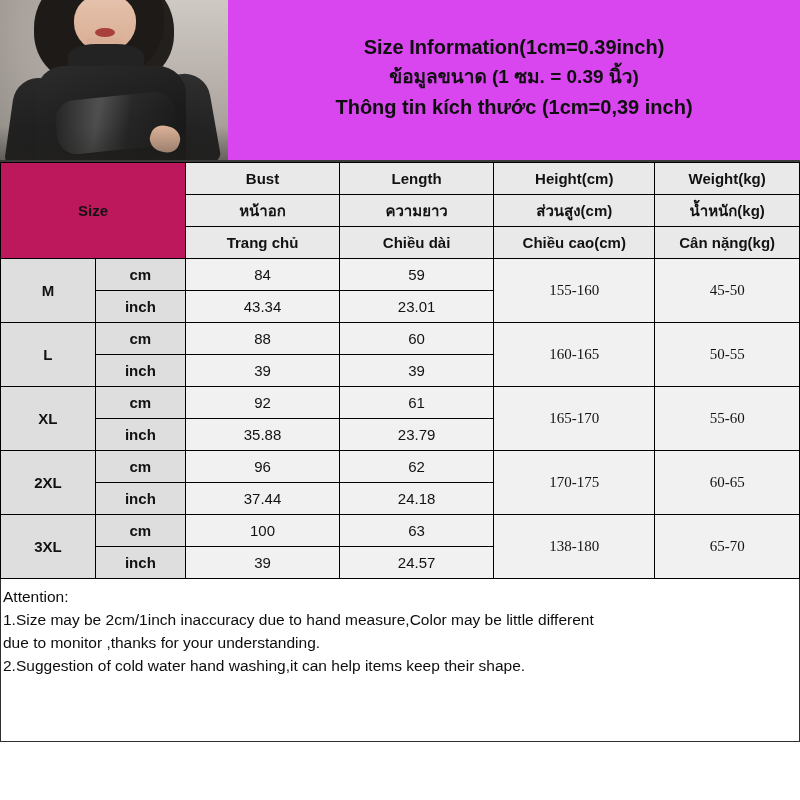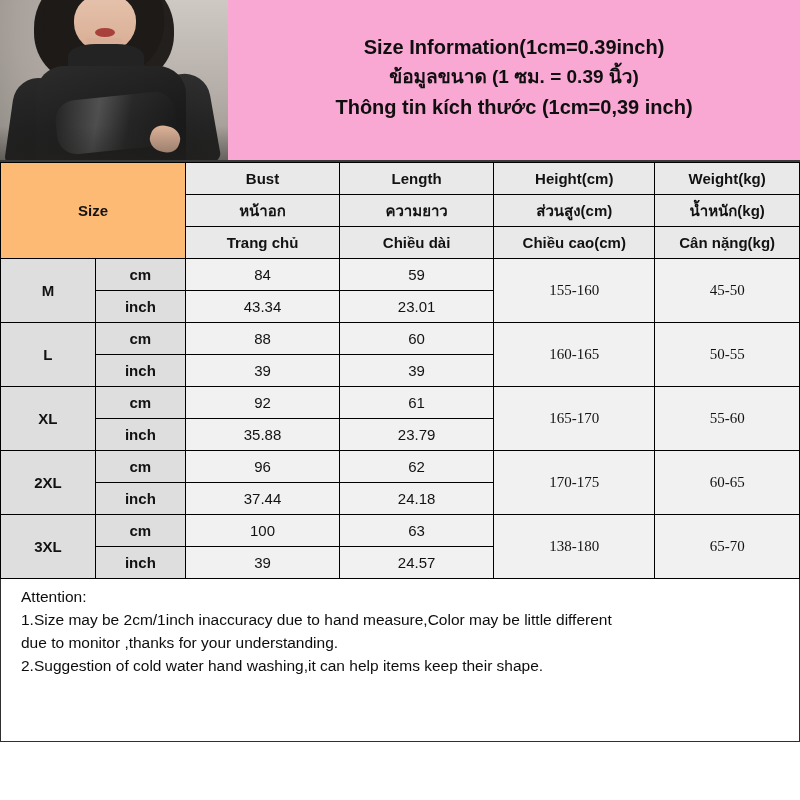"Size Information(1cm=0.39inch)" .title-block { background: #f9a8d4 -> #d946ef }
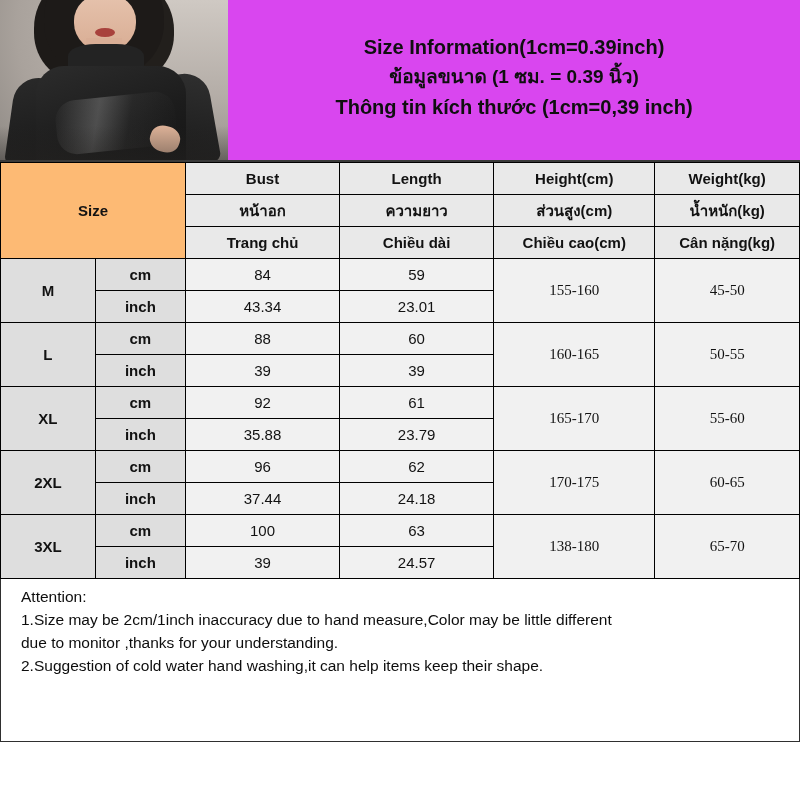"Size" .hdr-size { background: #fdba74 -> #be185d }
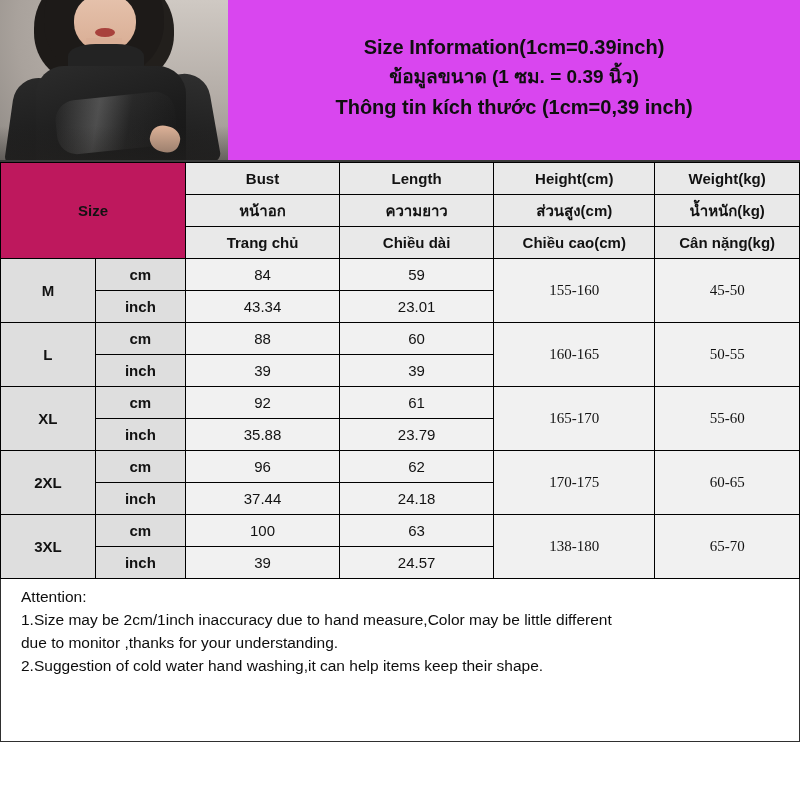"Attention:" .attention { padding: 6px 10px 10px 20px -> 6px 10px 10px 2px }
